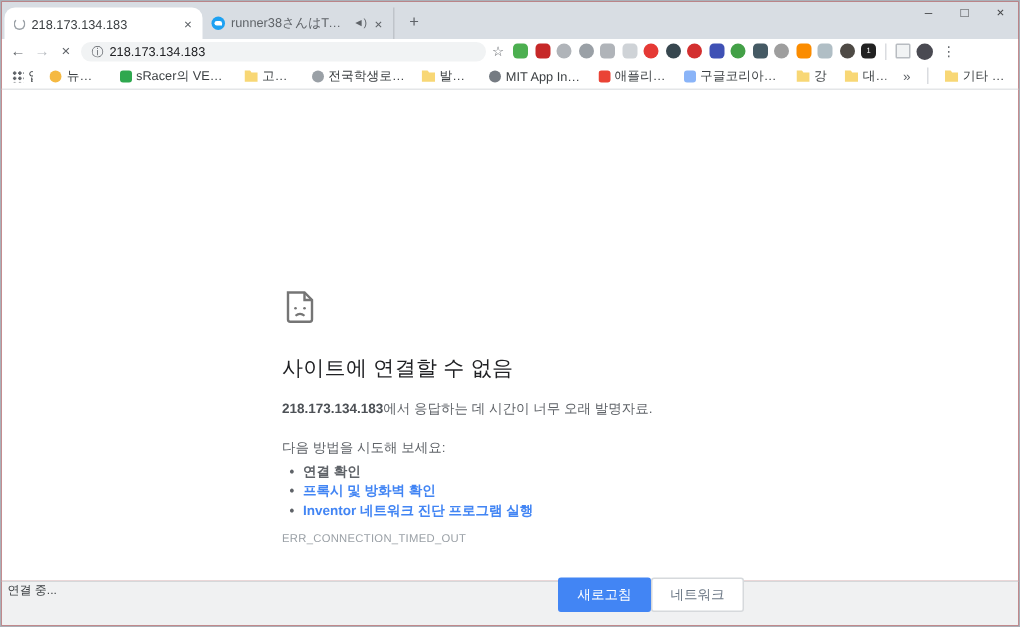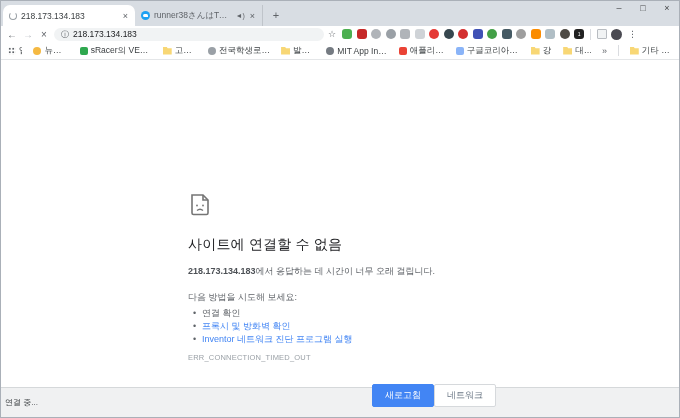"에서 응답하는 데 시간이 너무" span { text: 걸립니다 -> 발명자료 }
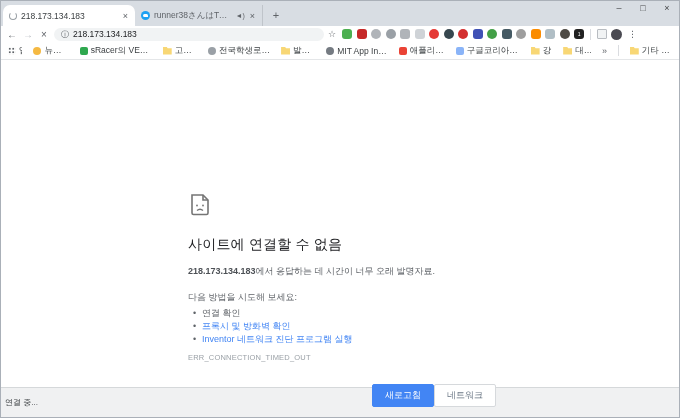"연결 확인" .sug-list { font-weight: none -> bold }
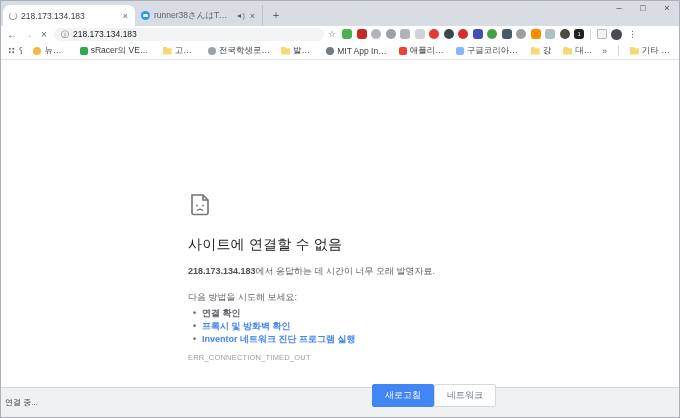"연결 중..." .statusbar { align-items: center -> flex-start }
